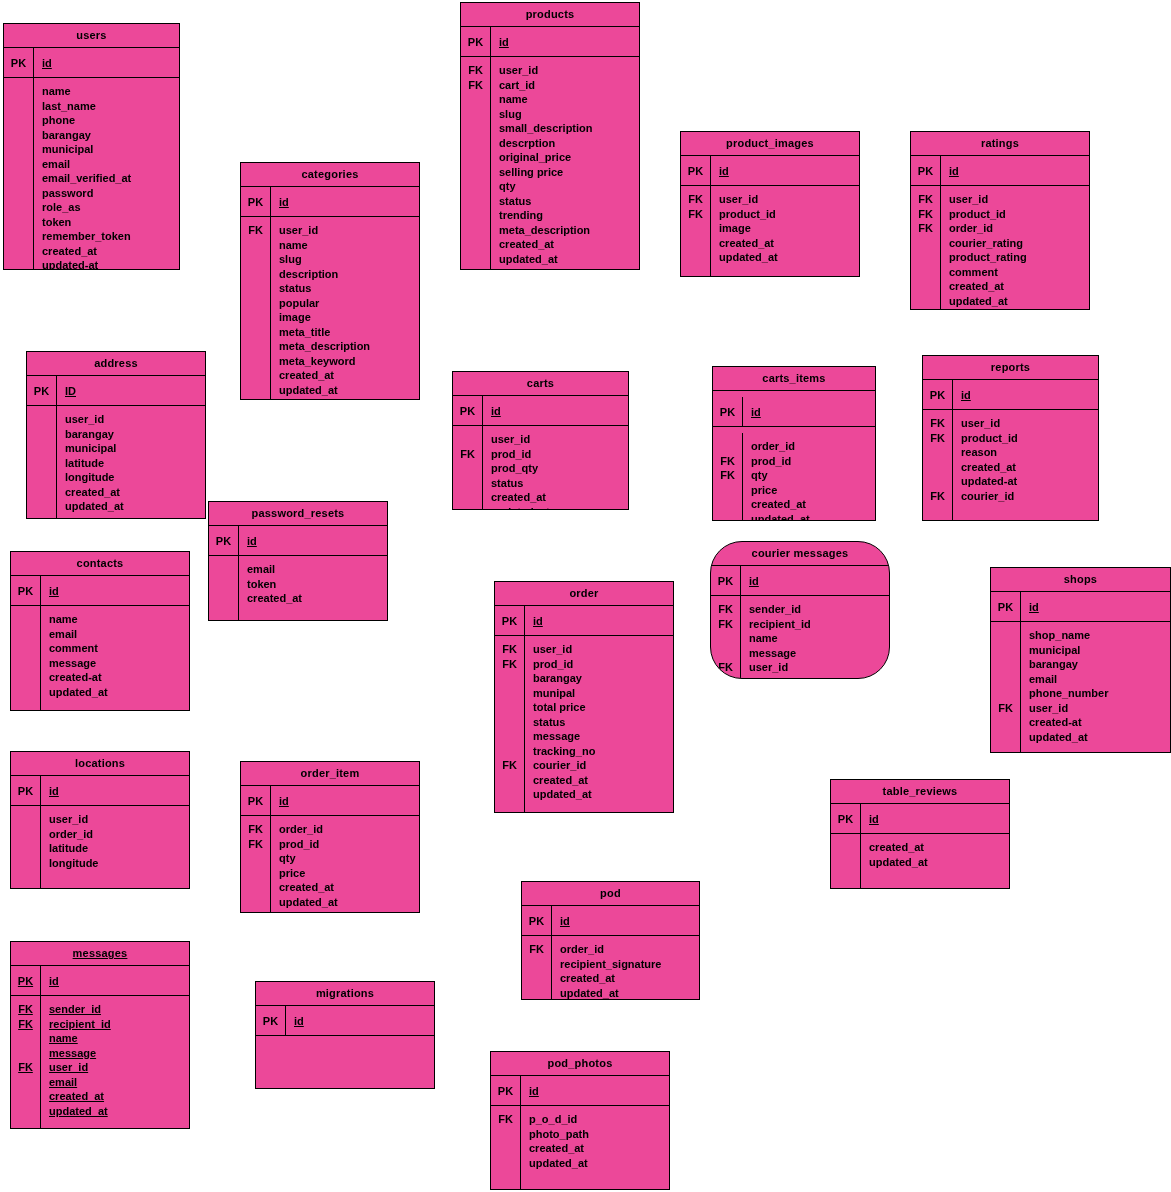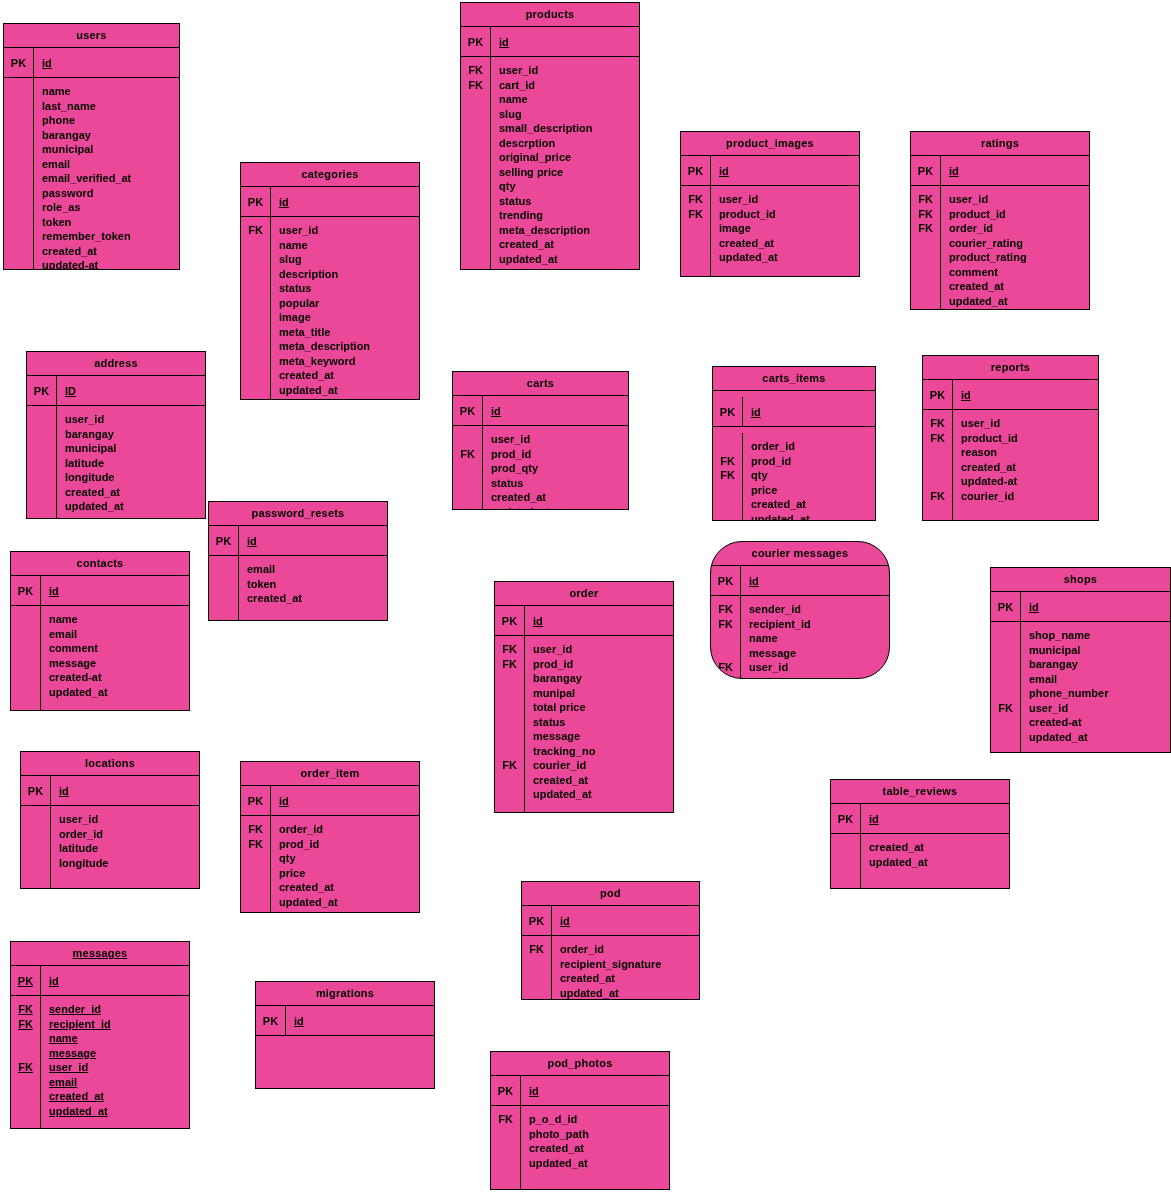"locations" div.etable { left: 20px -> 10px }
